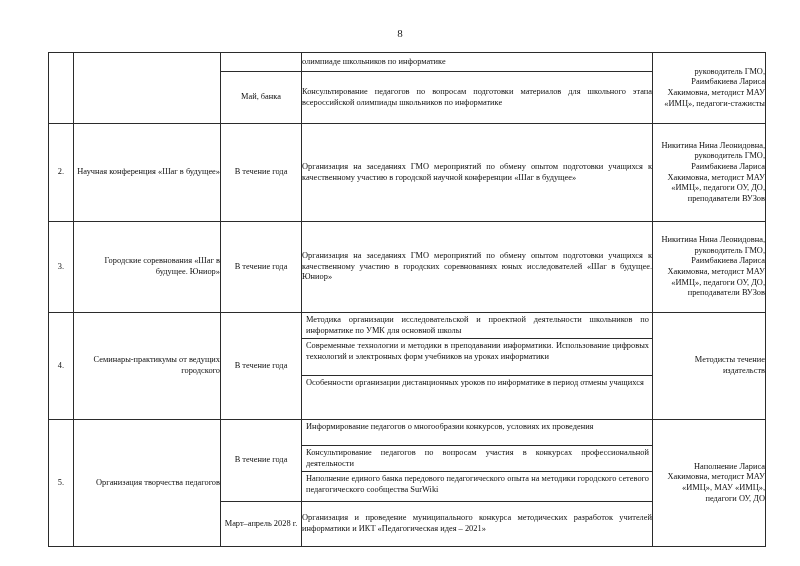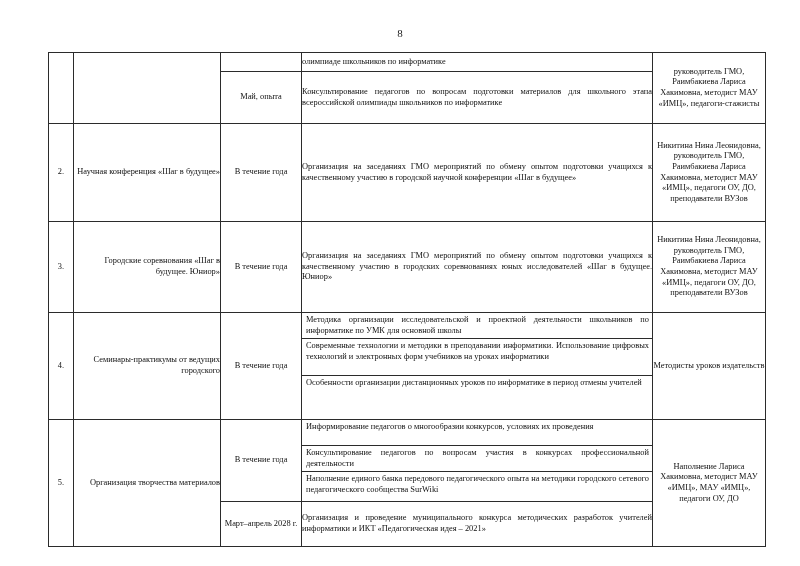"руководитель ГМО, Раимбакиева Лариса" .c-resp { text-align: center -> right }
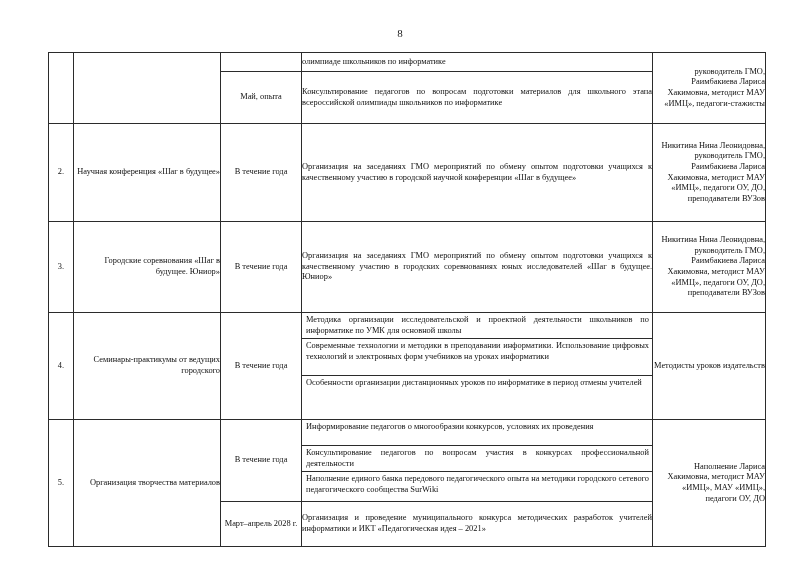"Май, опыта" span { text: опыта -> банка }
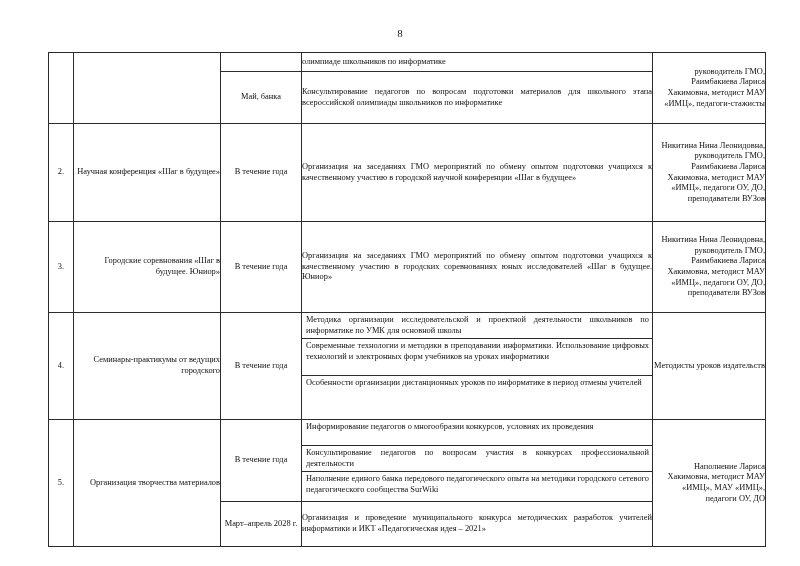"Методисты уроков издательств" span { text: уроков -> течение }
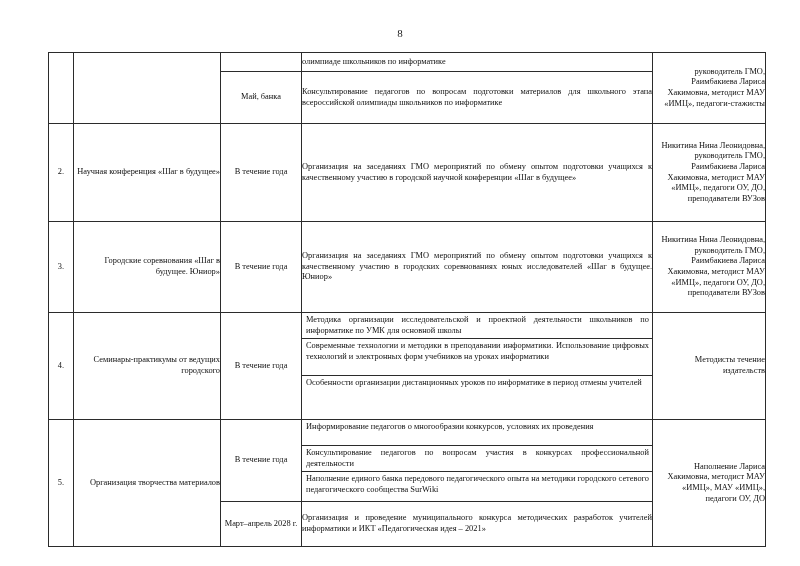"Особенности организации дистанционных" span { text: учителей -> учащихся }
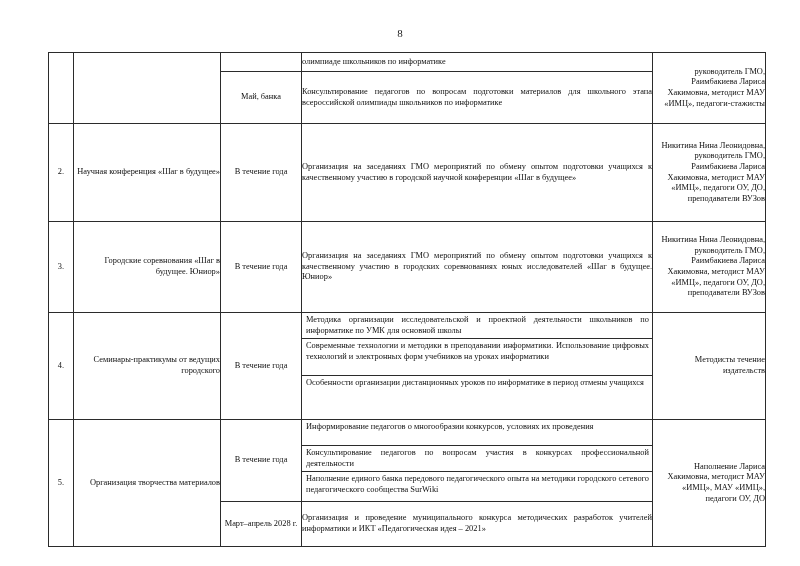"Организация творчества материалов" span { text: материалов -> педагогов }
